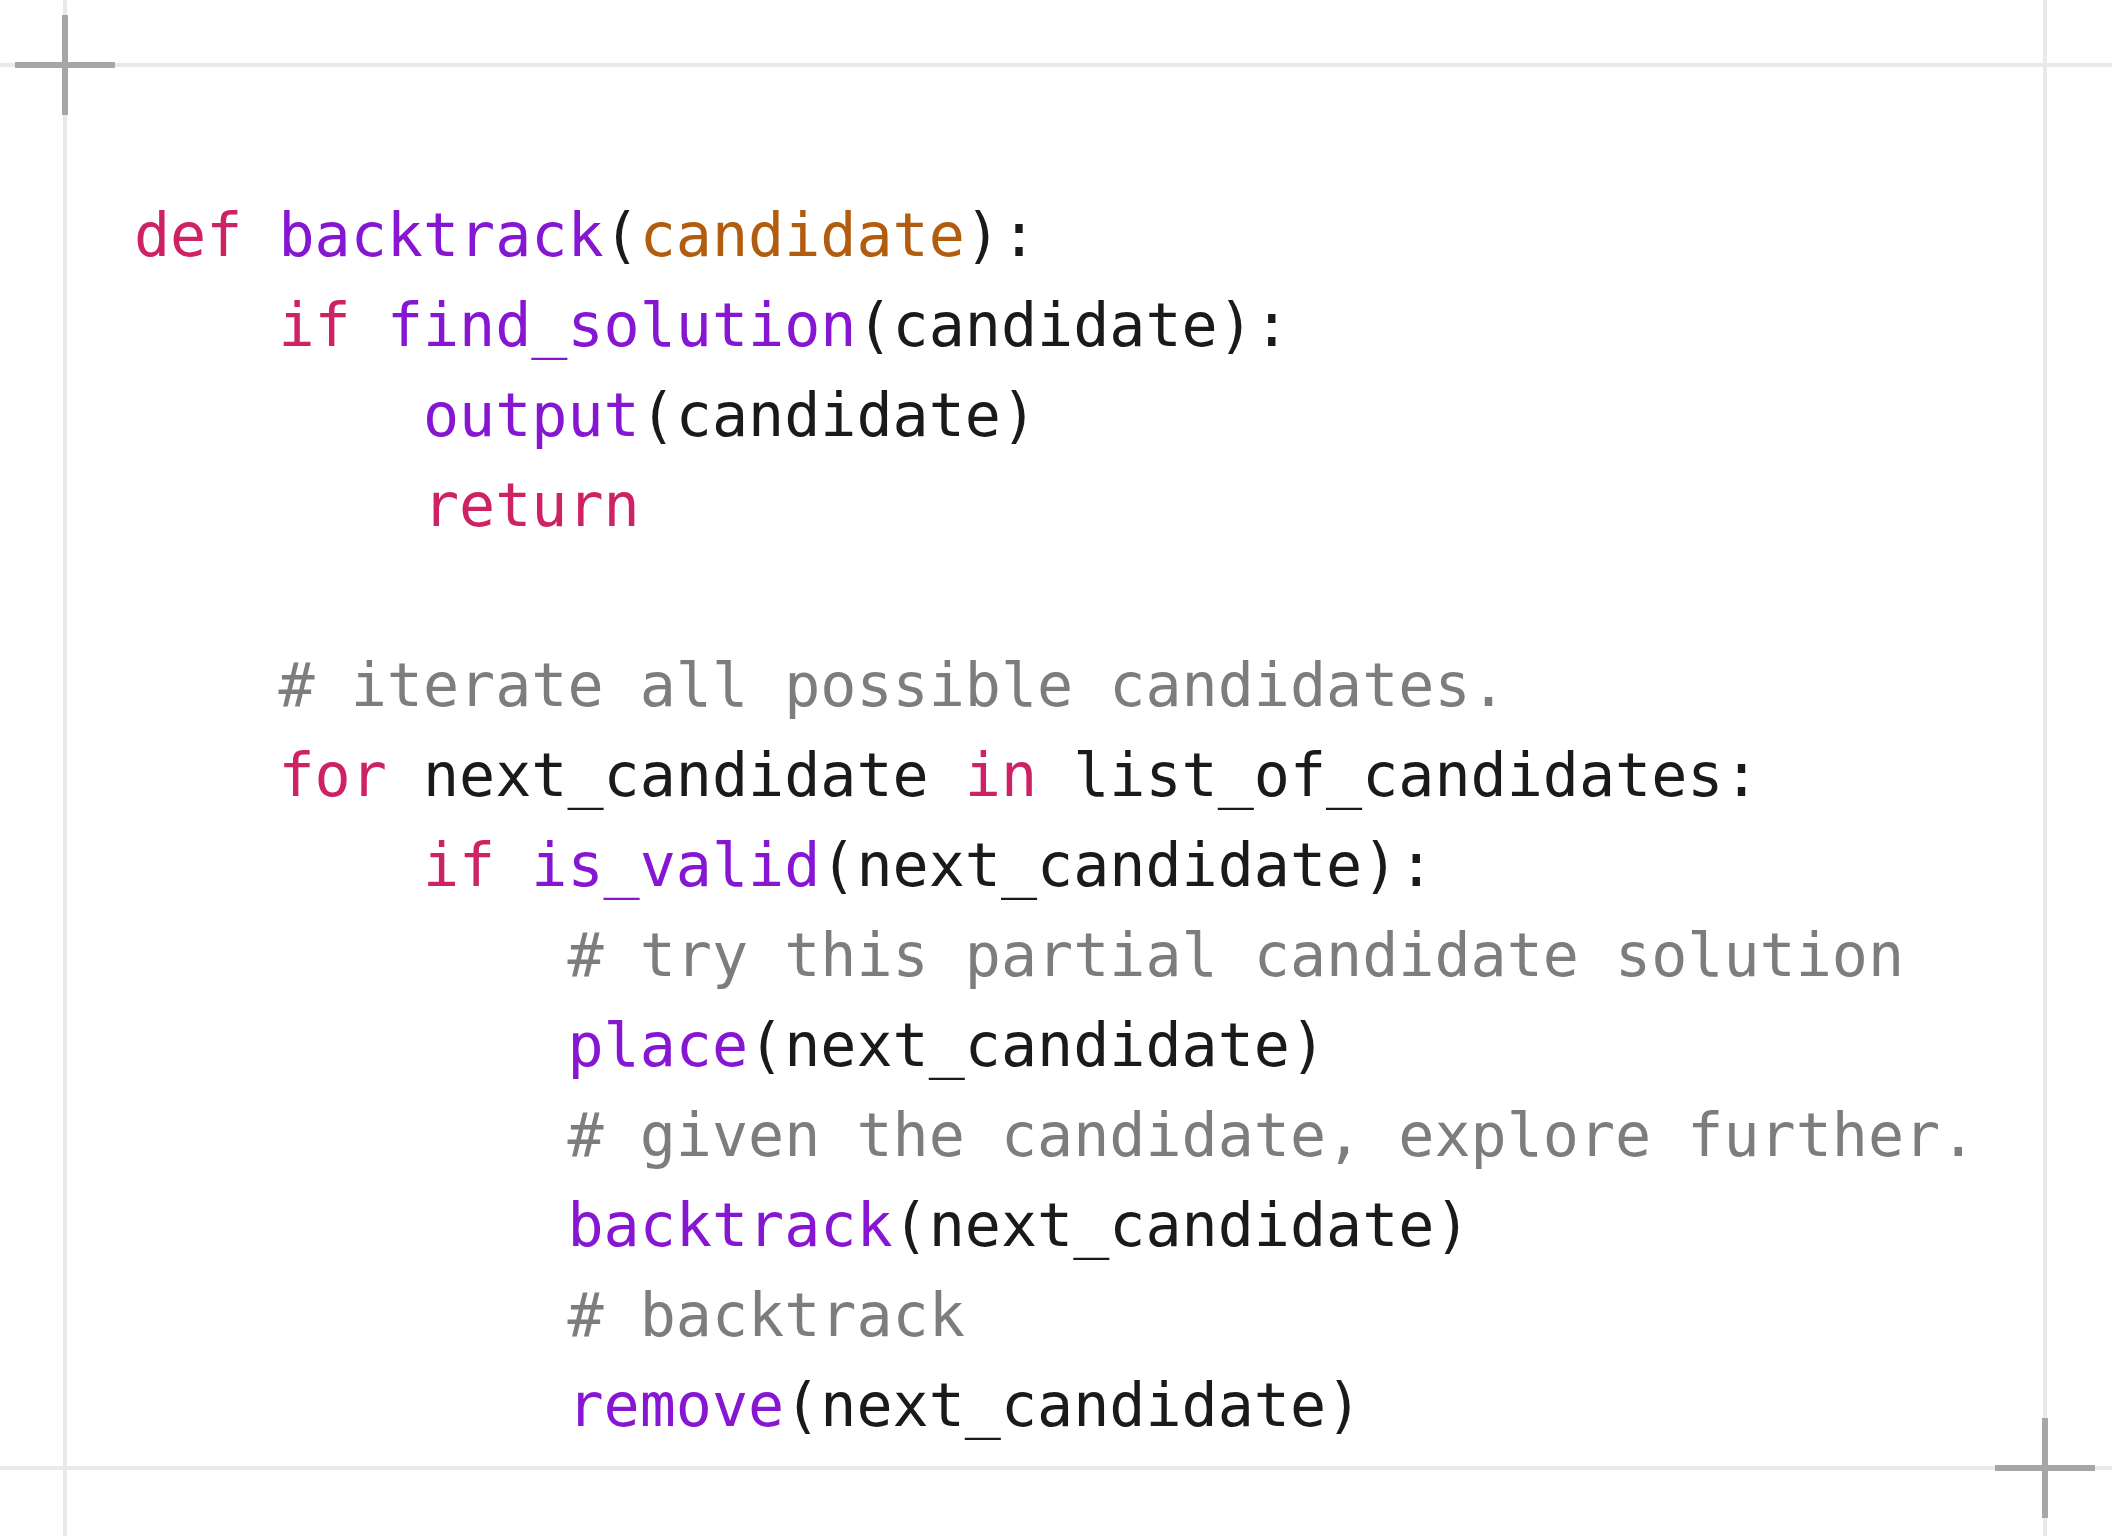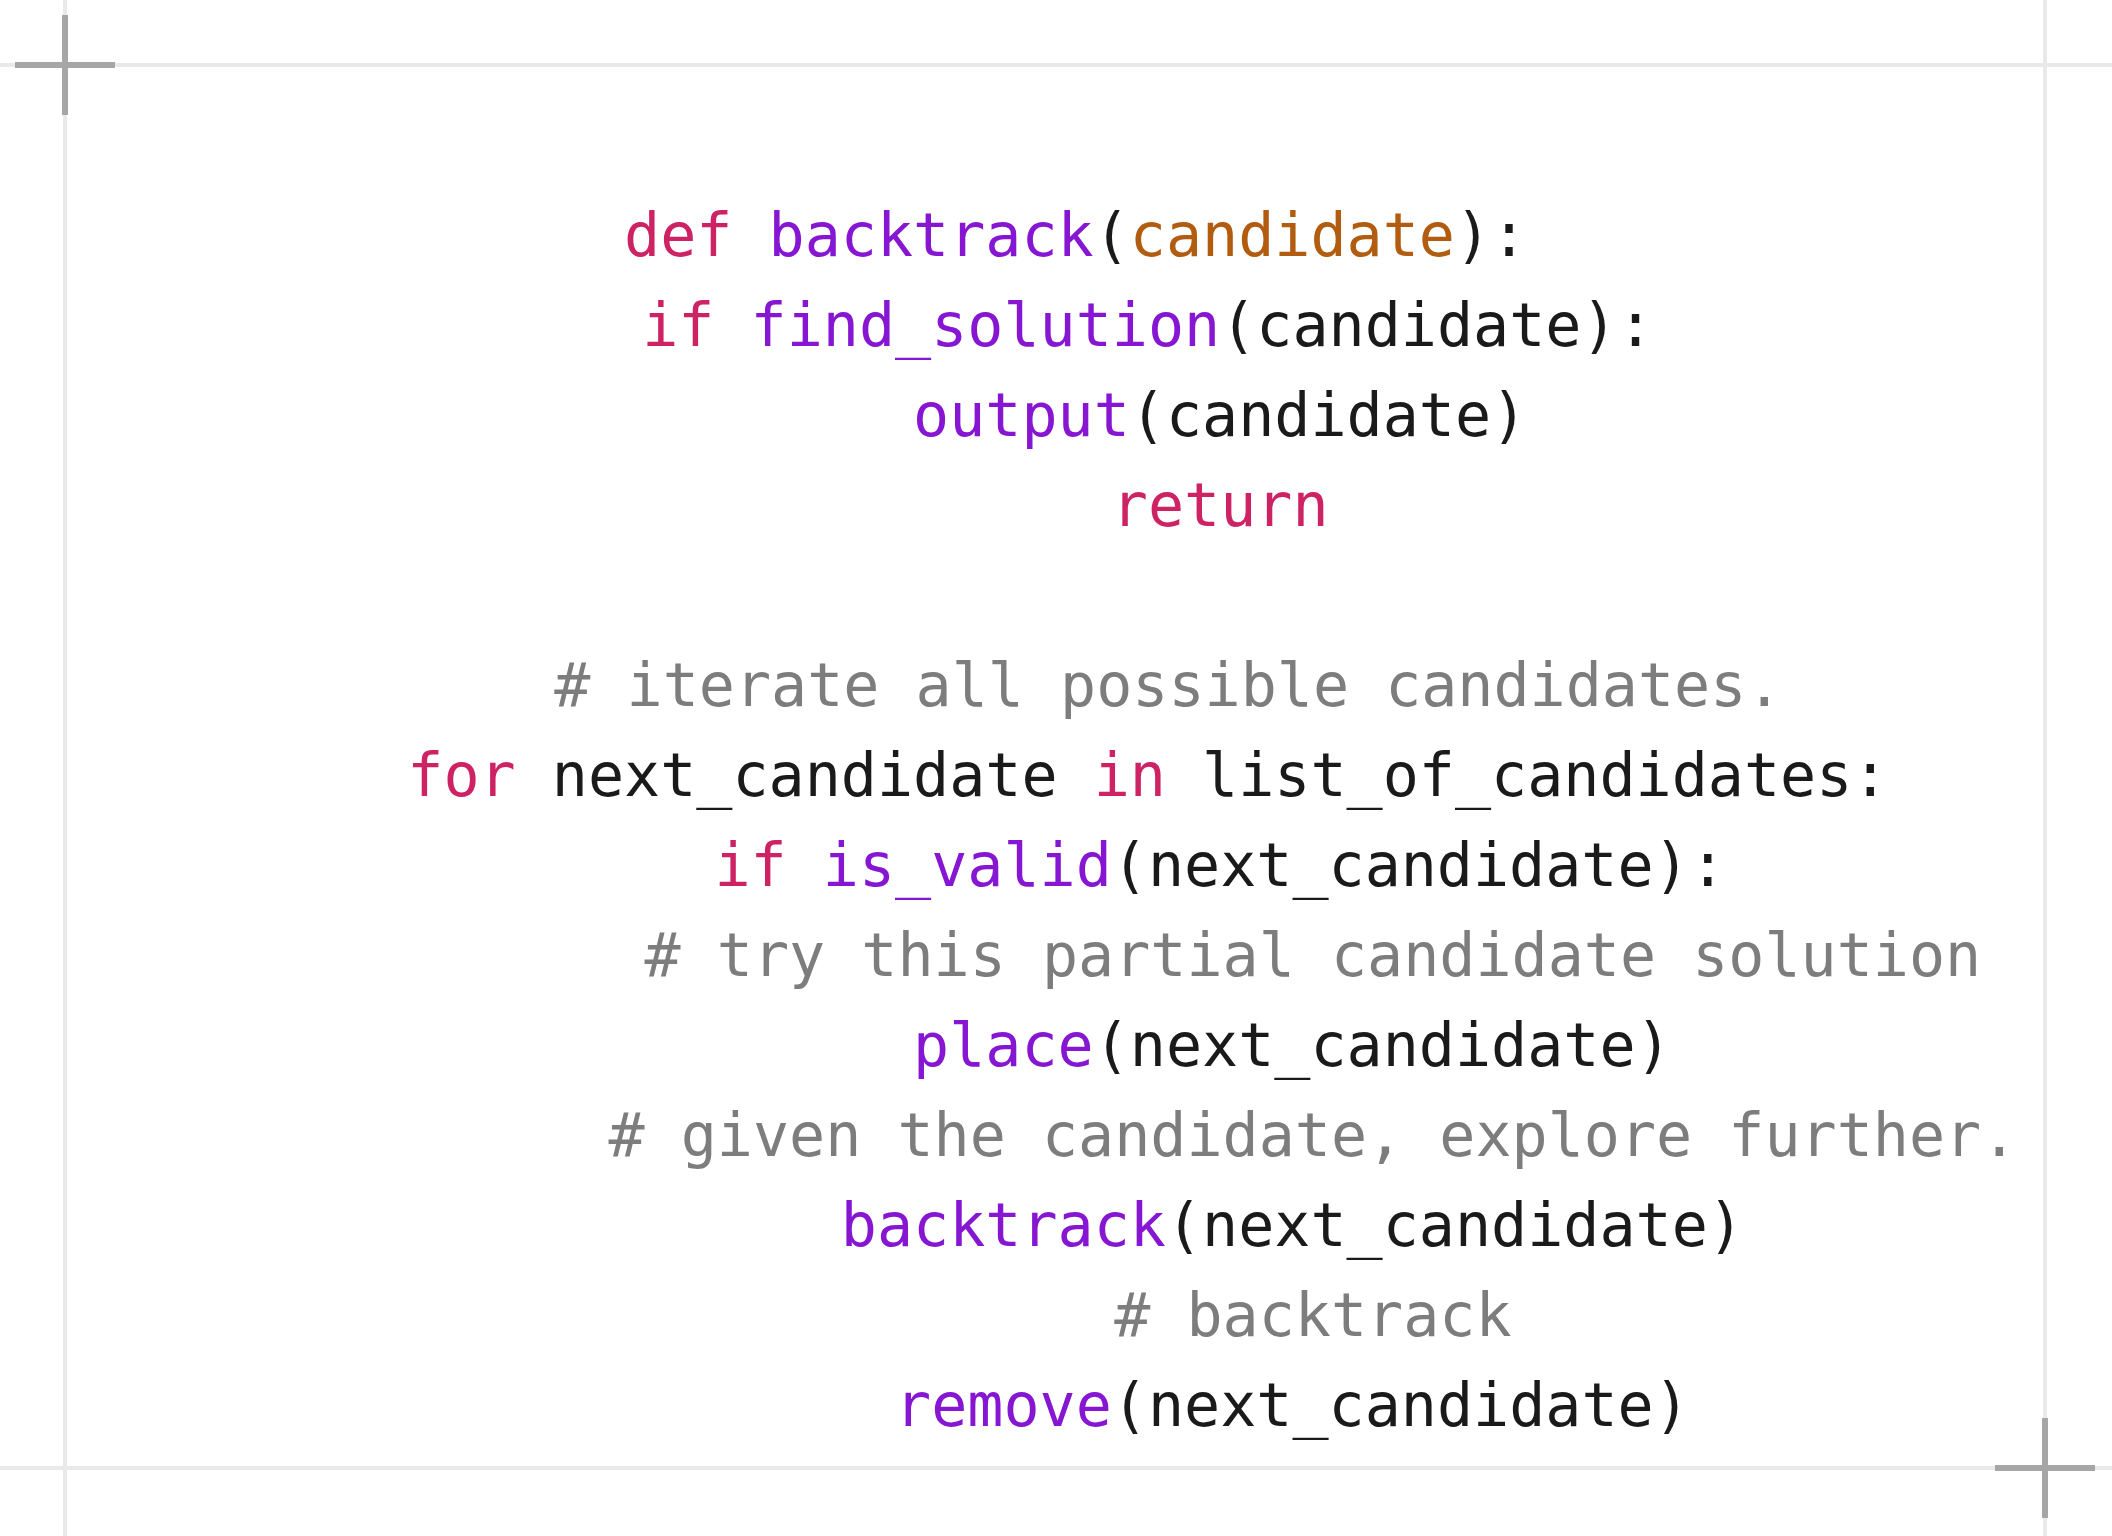"def backtrack(candidate):" .code-block { text-align: center -> none }
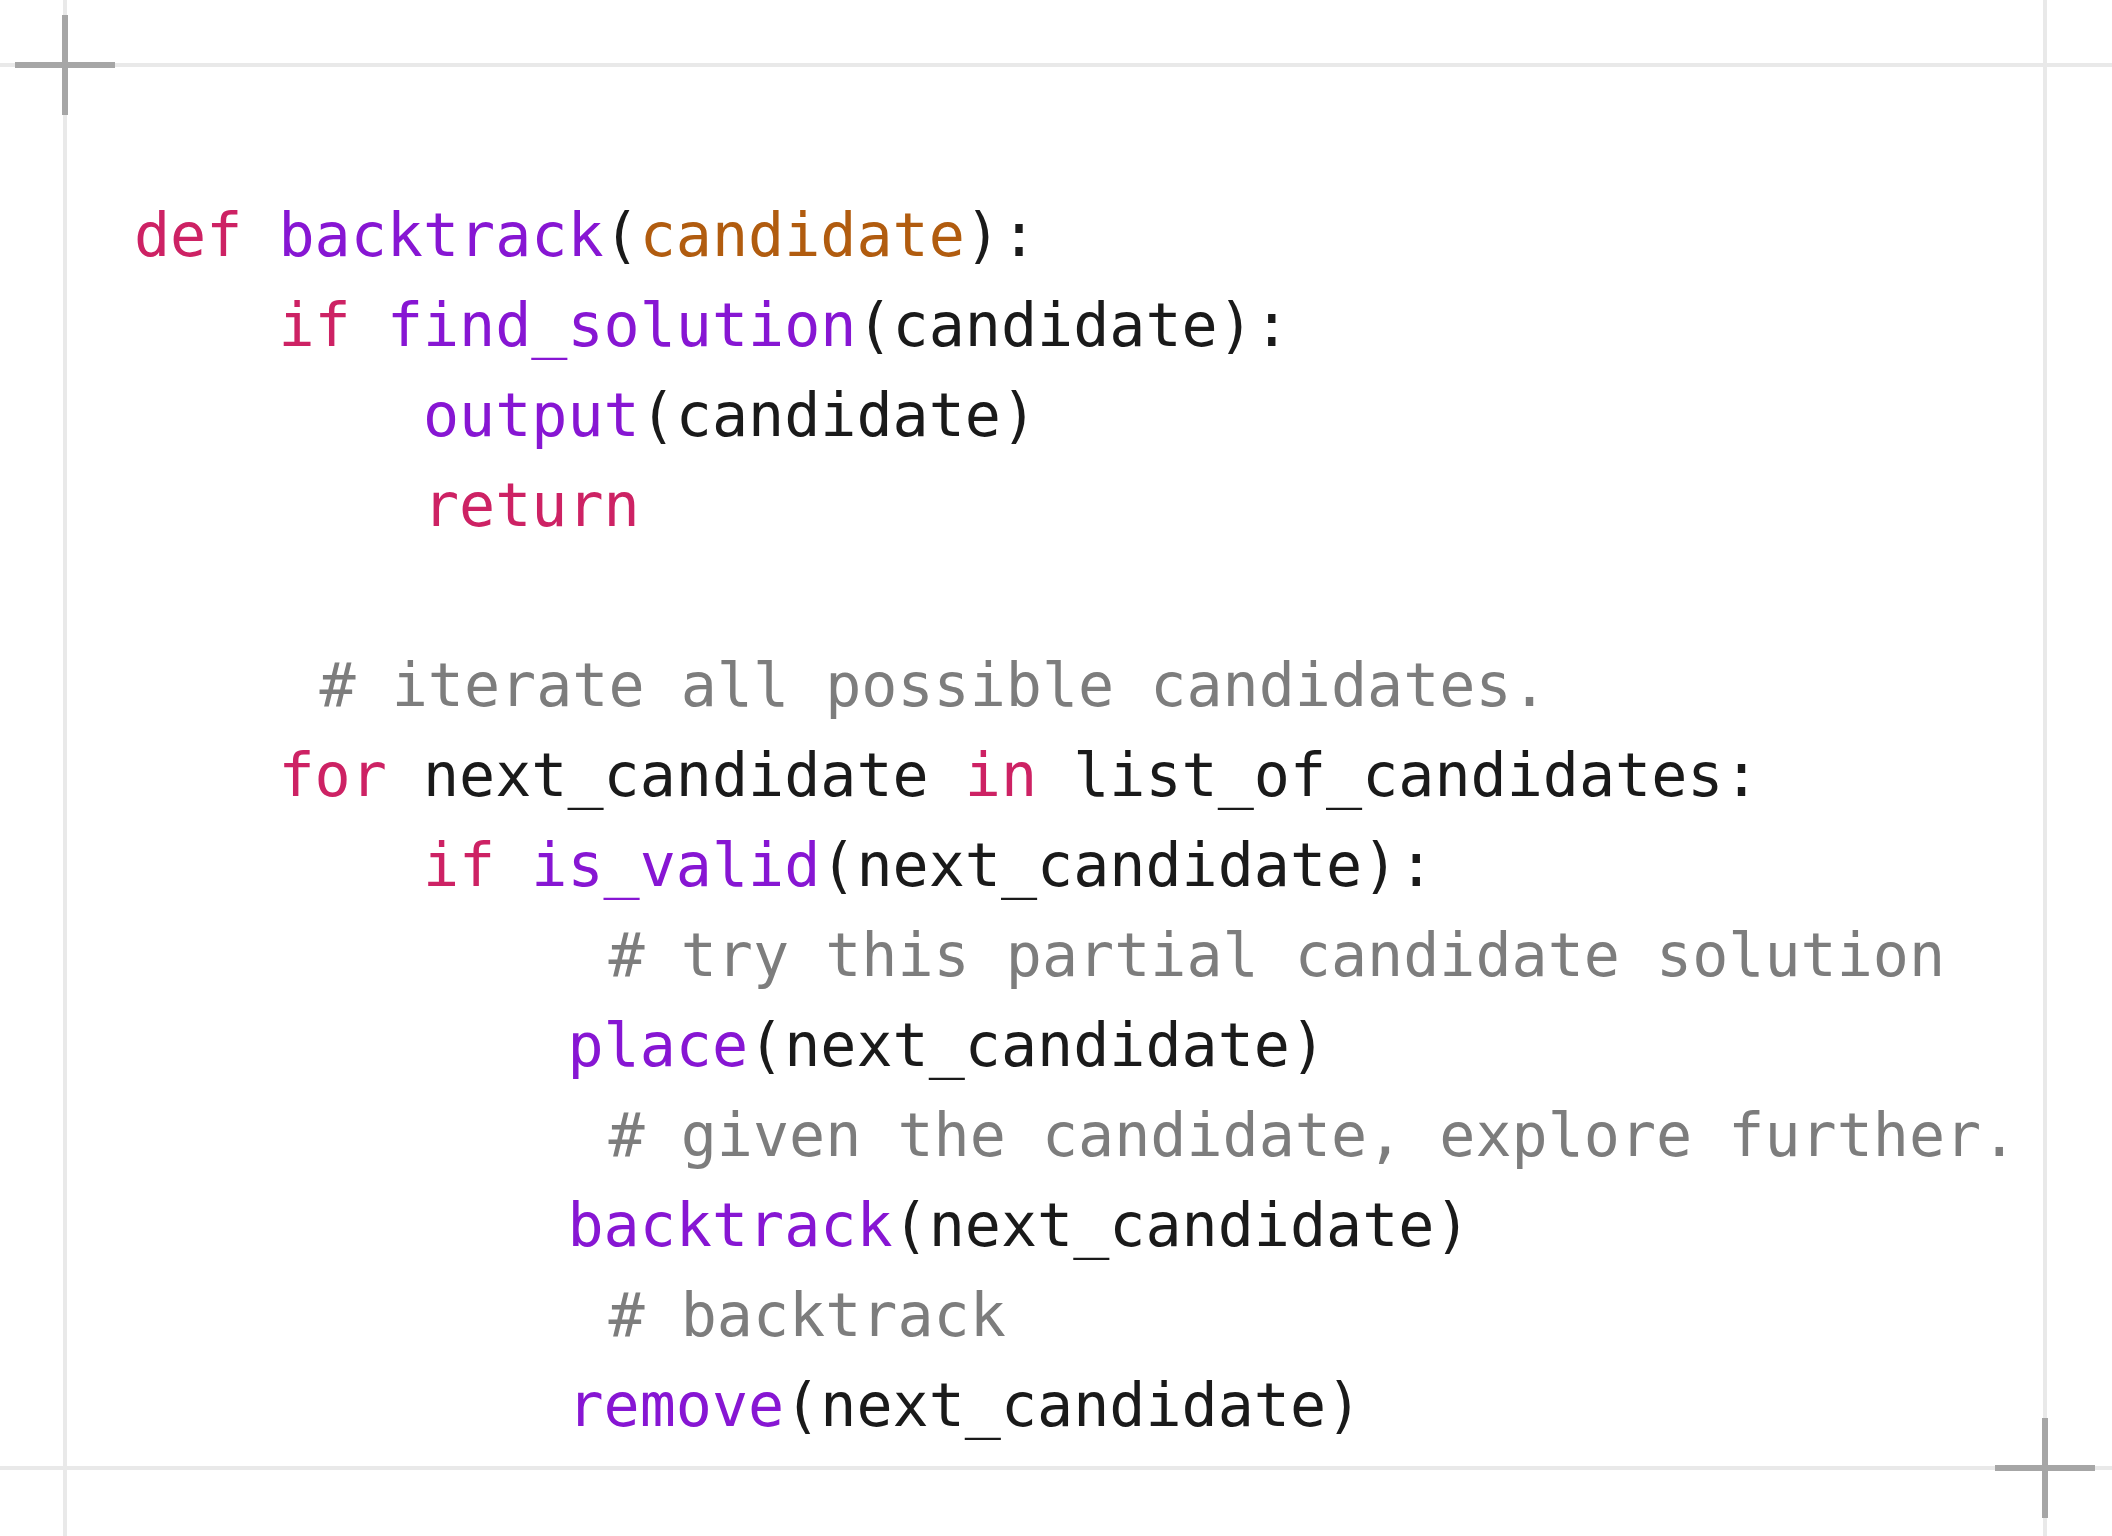"# iterate all possible candidates." .tok-cm { margin-left: 41px -> none }
